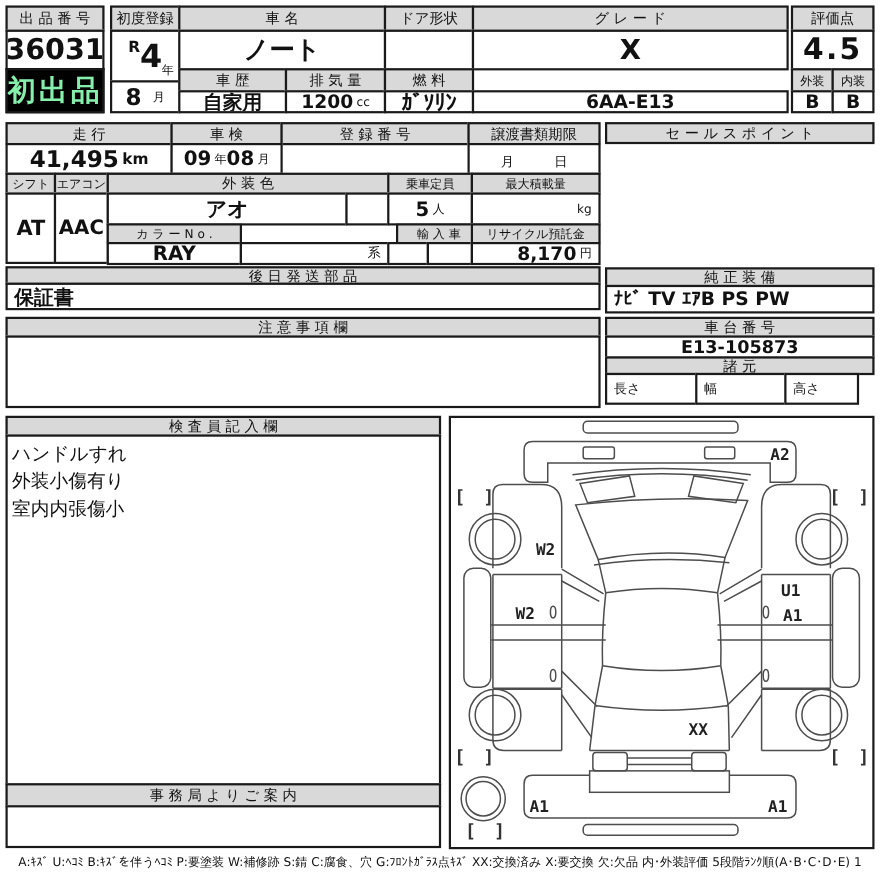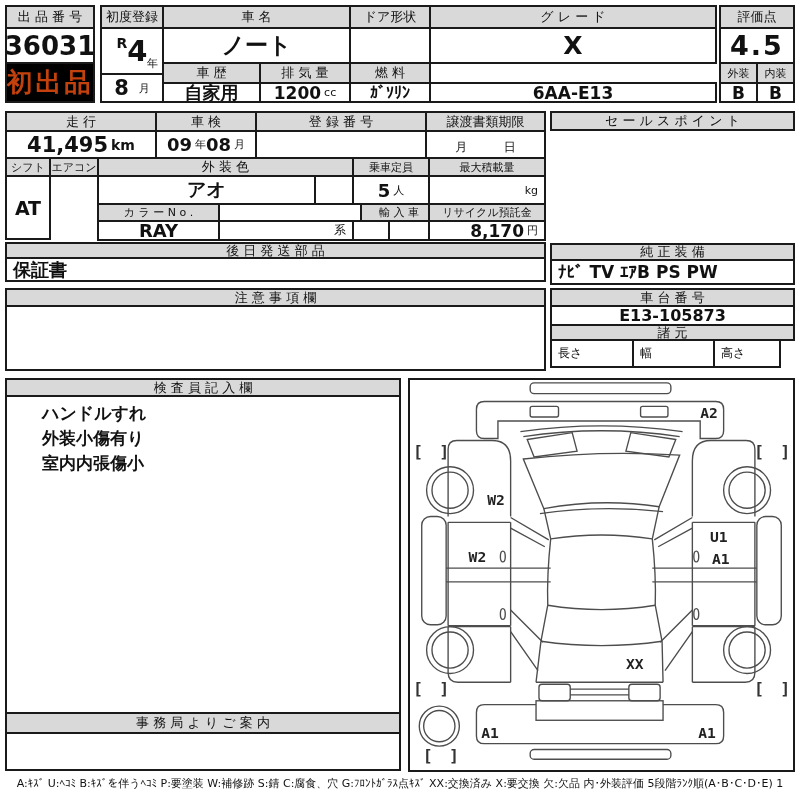"初出品" .badge { color: #c2410c -> #86efac }
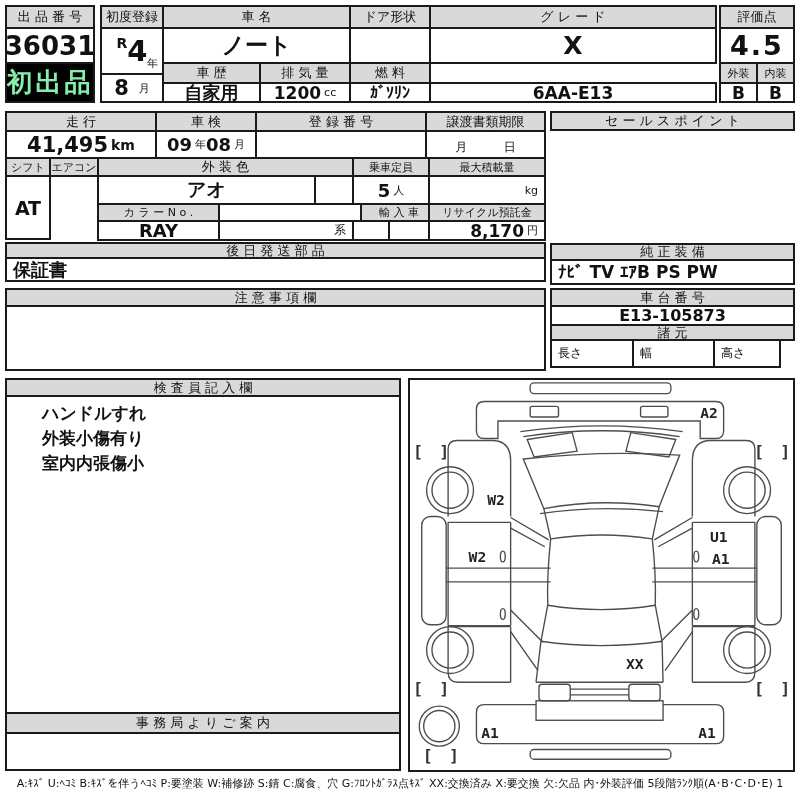"ｶﾞｿﾘﾝ" div.c { font-size: 16px -> 20px }
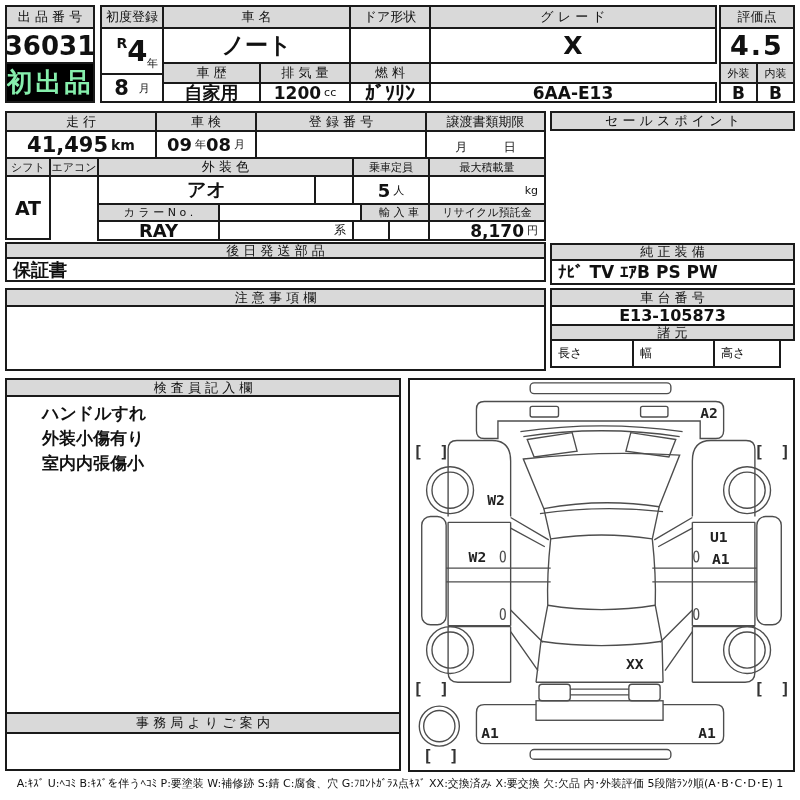"AAC" div.c { html: none -> <div>AAC</div> }
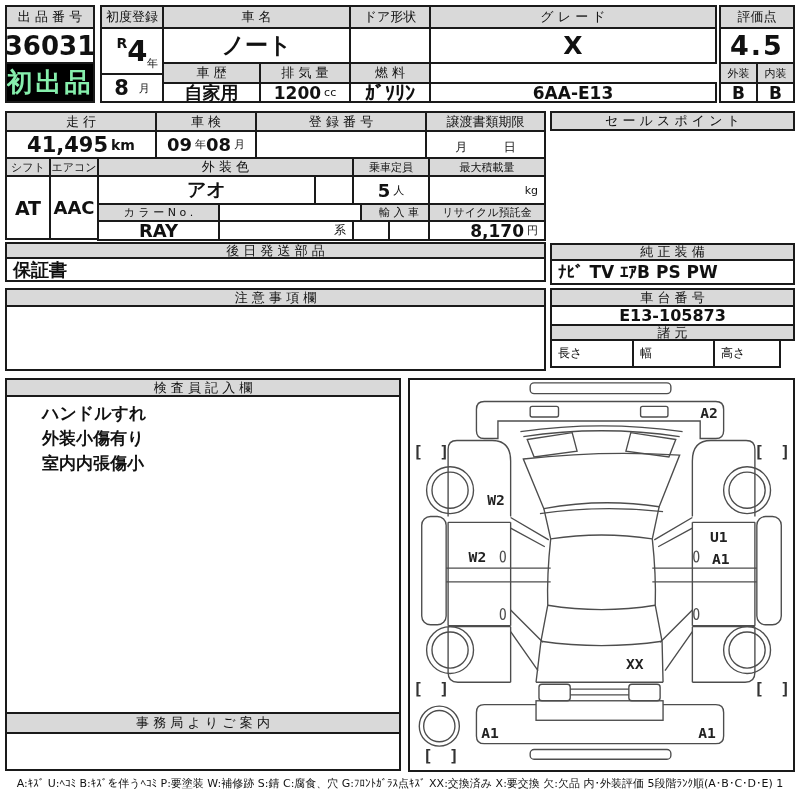"ハンドルすれ" .notes div { font-weight: 700 -> 400; margin-left: 31px -> none }
